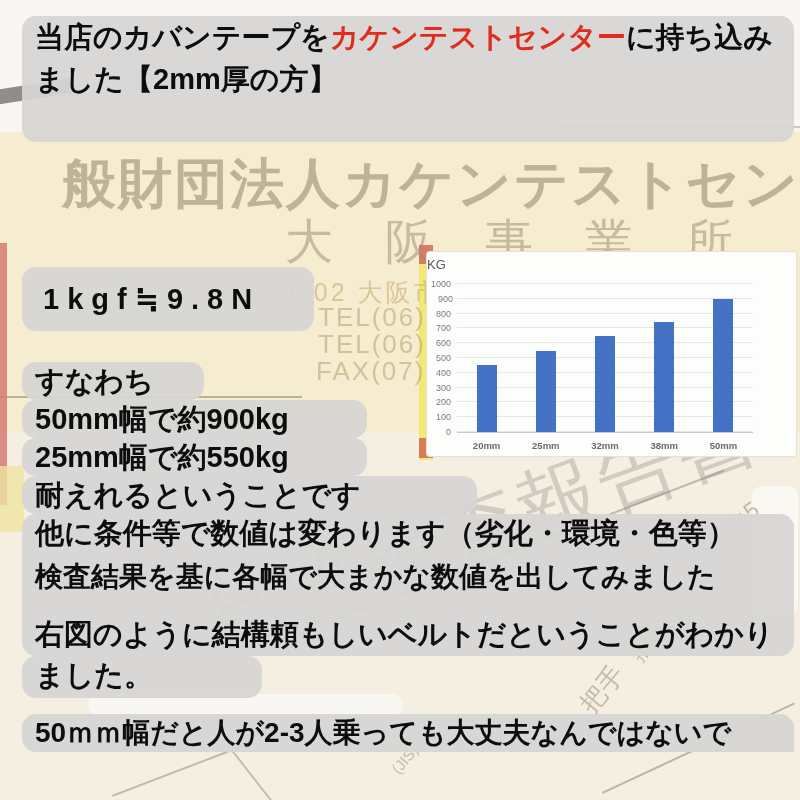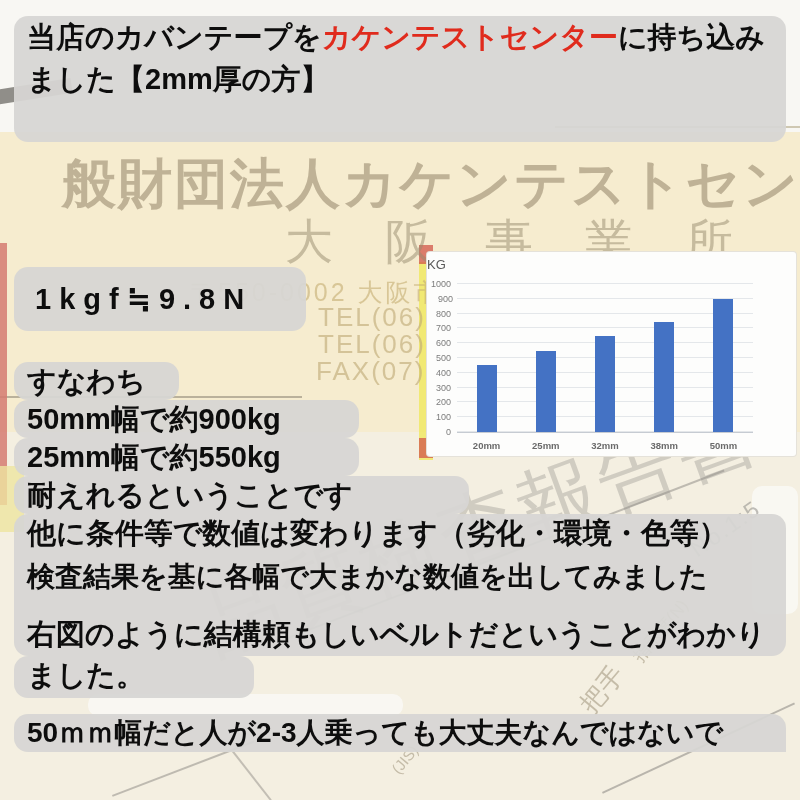"当店のカバンテープをカケンテストセンターに持ち込み" .bg { margin-left: none -> 8px }
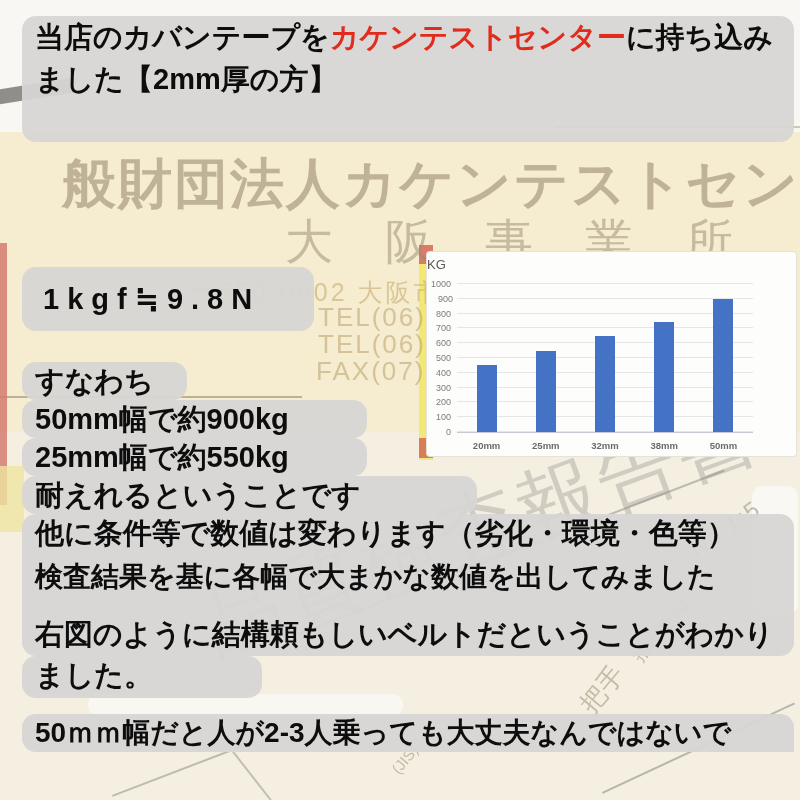"すなわち" div.bg { width: 165px -> 182px }
